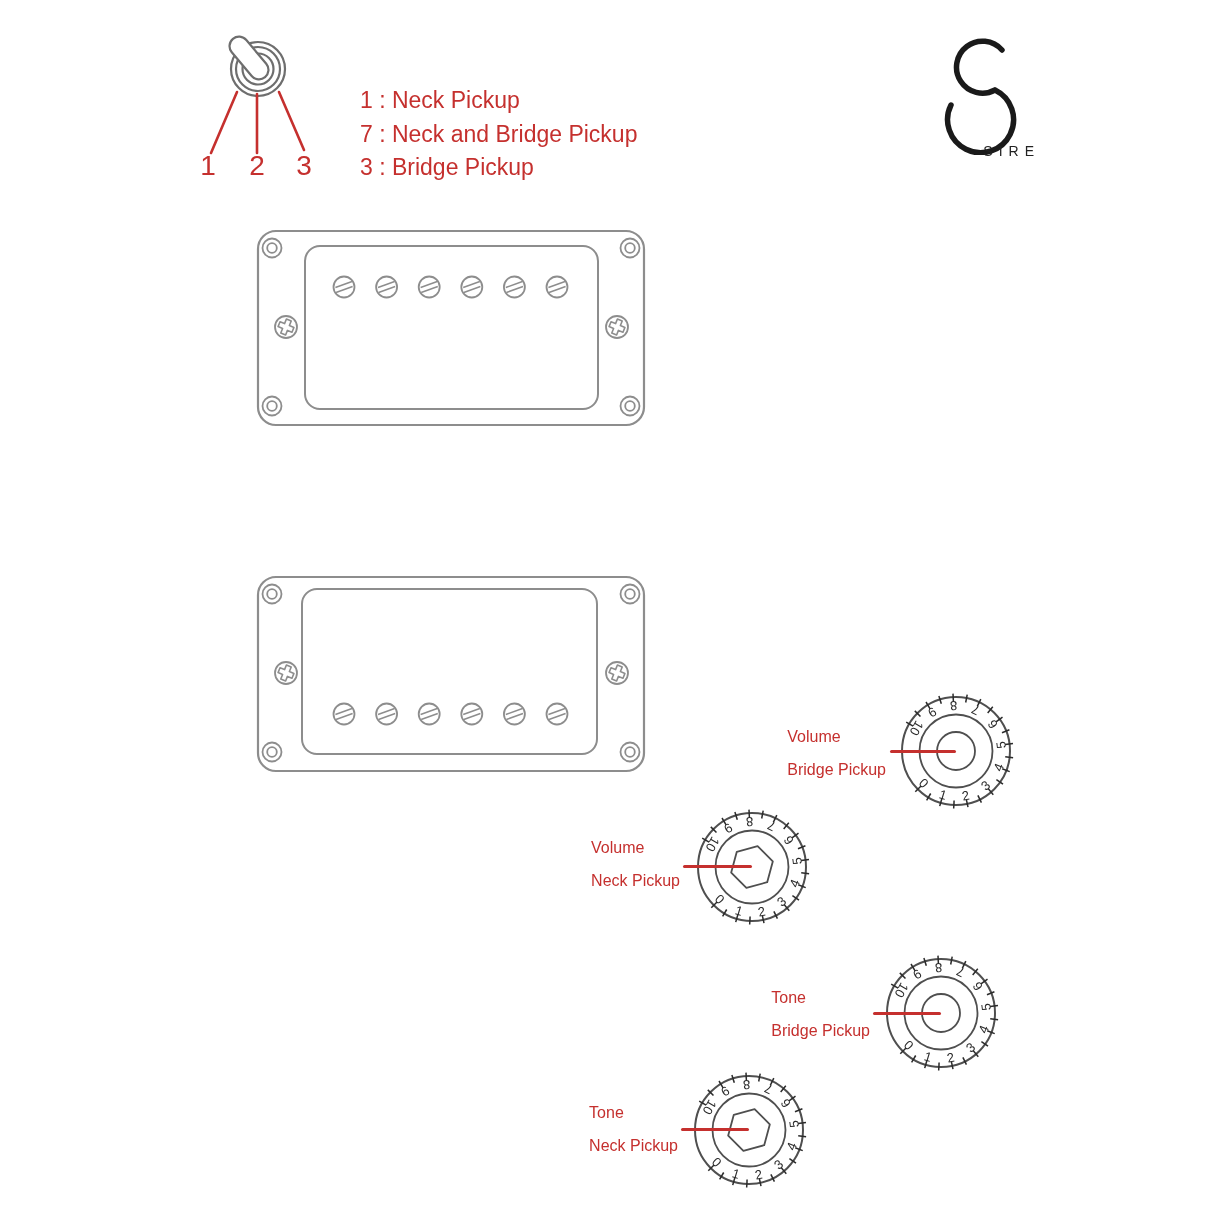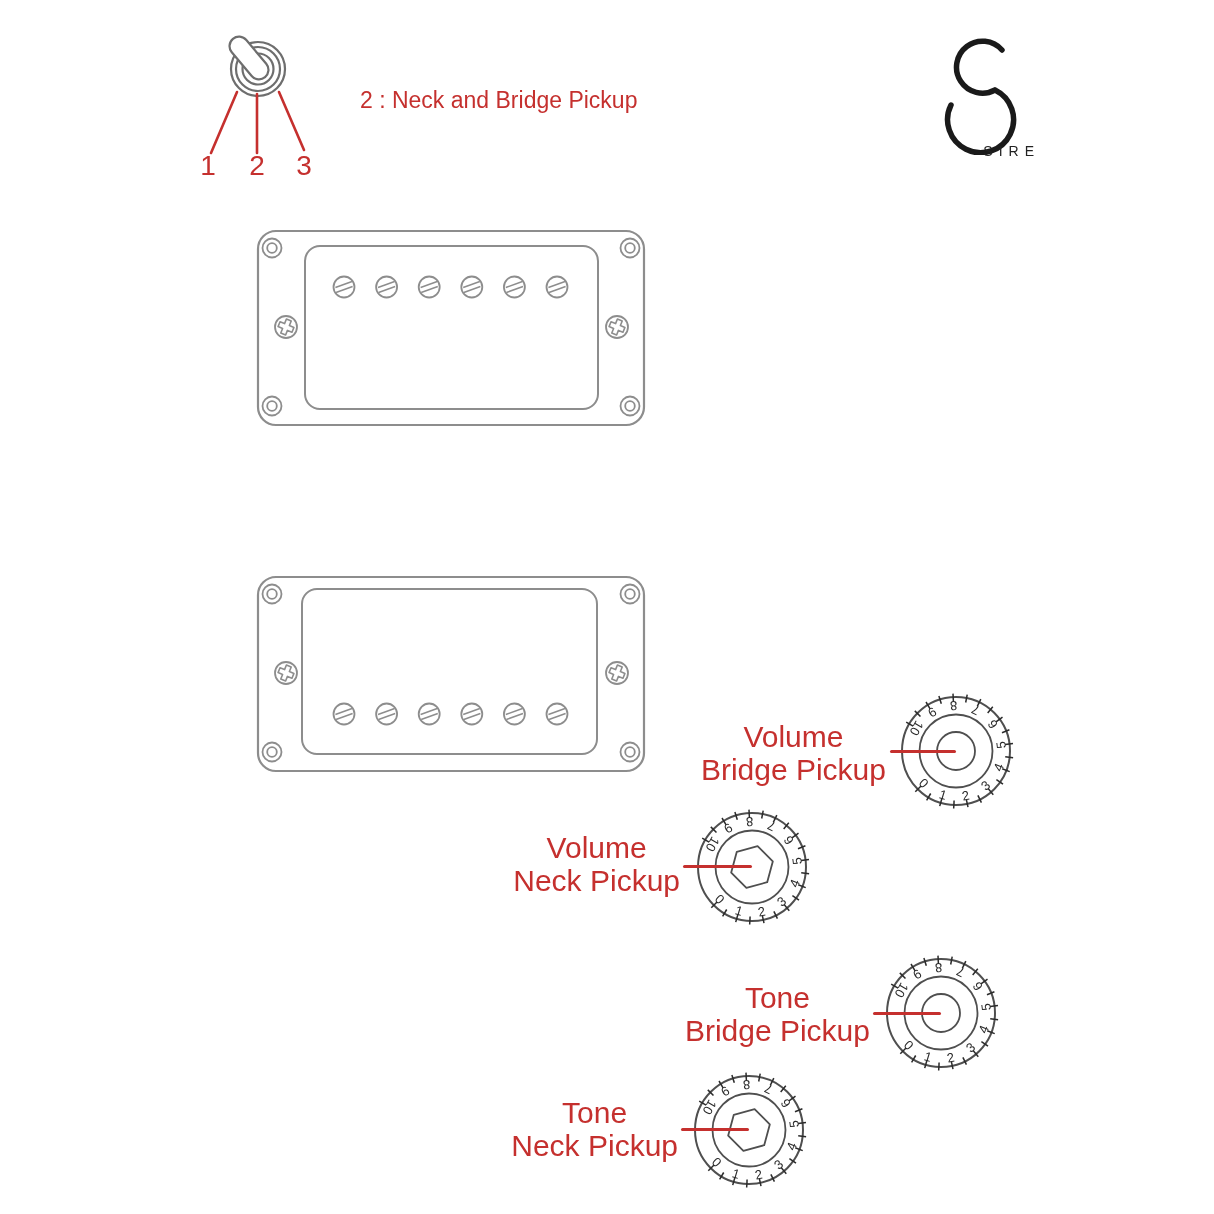"1 : Neck Pickup" div { html: none -> <div>1 : Neck Pickup</div> }
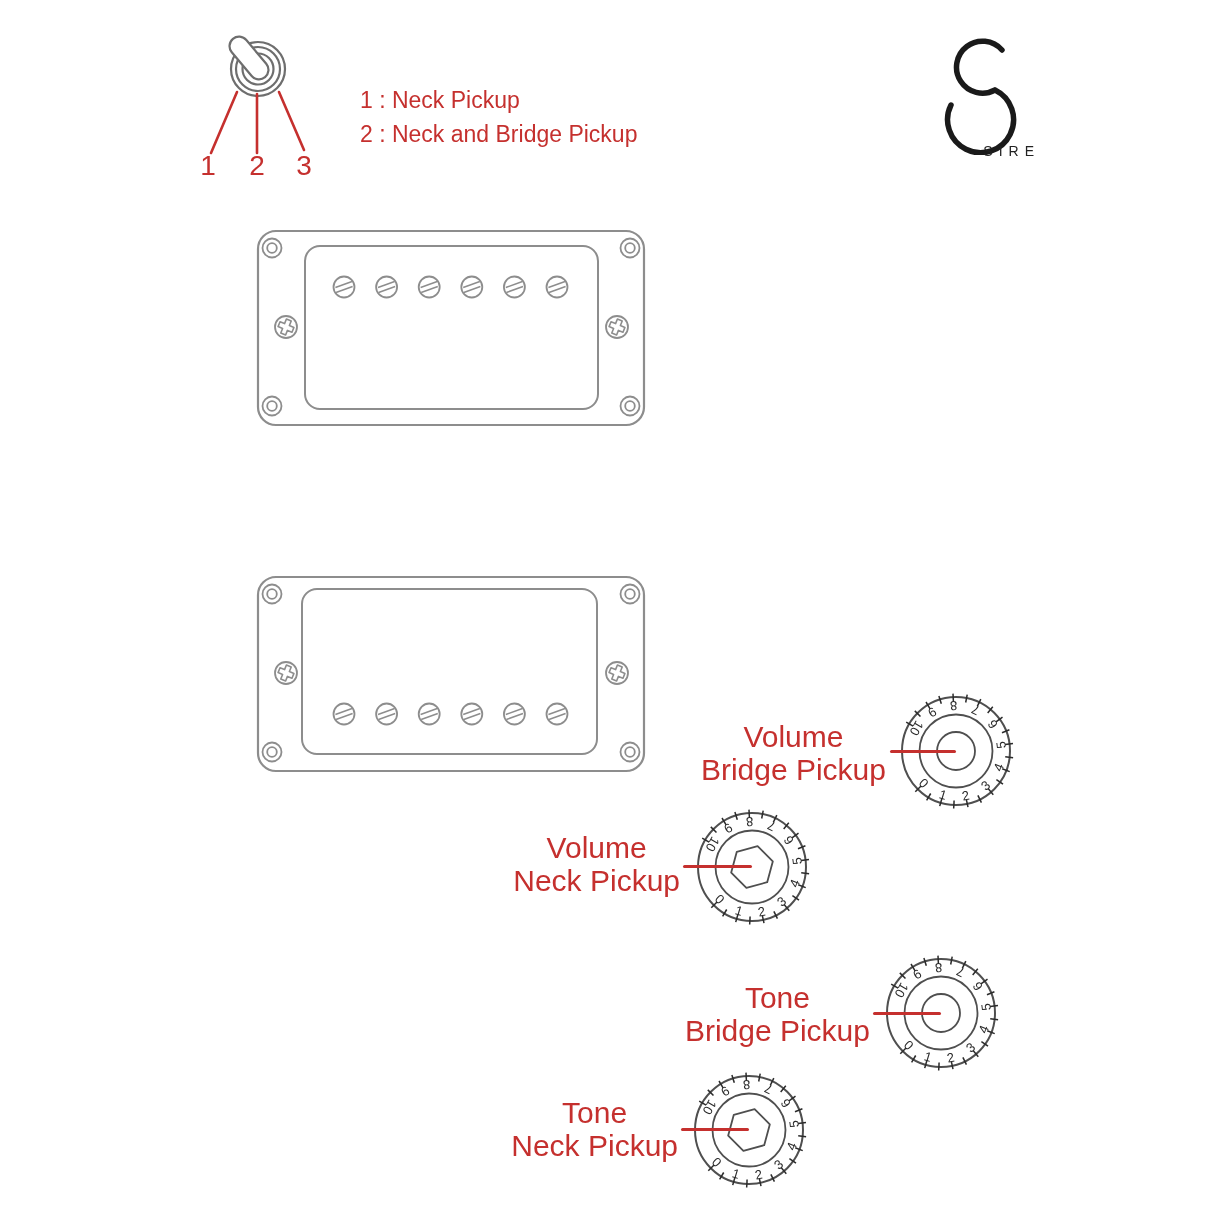"2 : Neck and Bridge" div { text: 2 -> 7 }
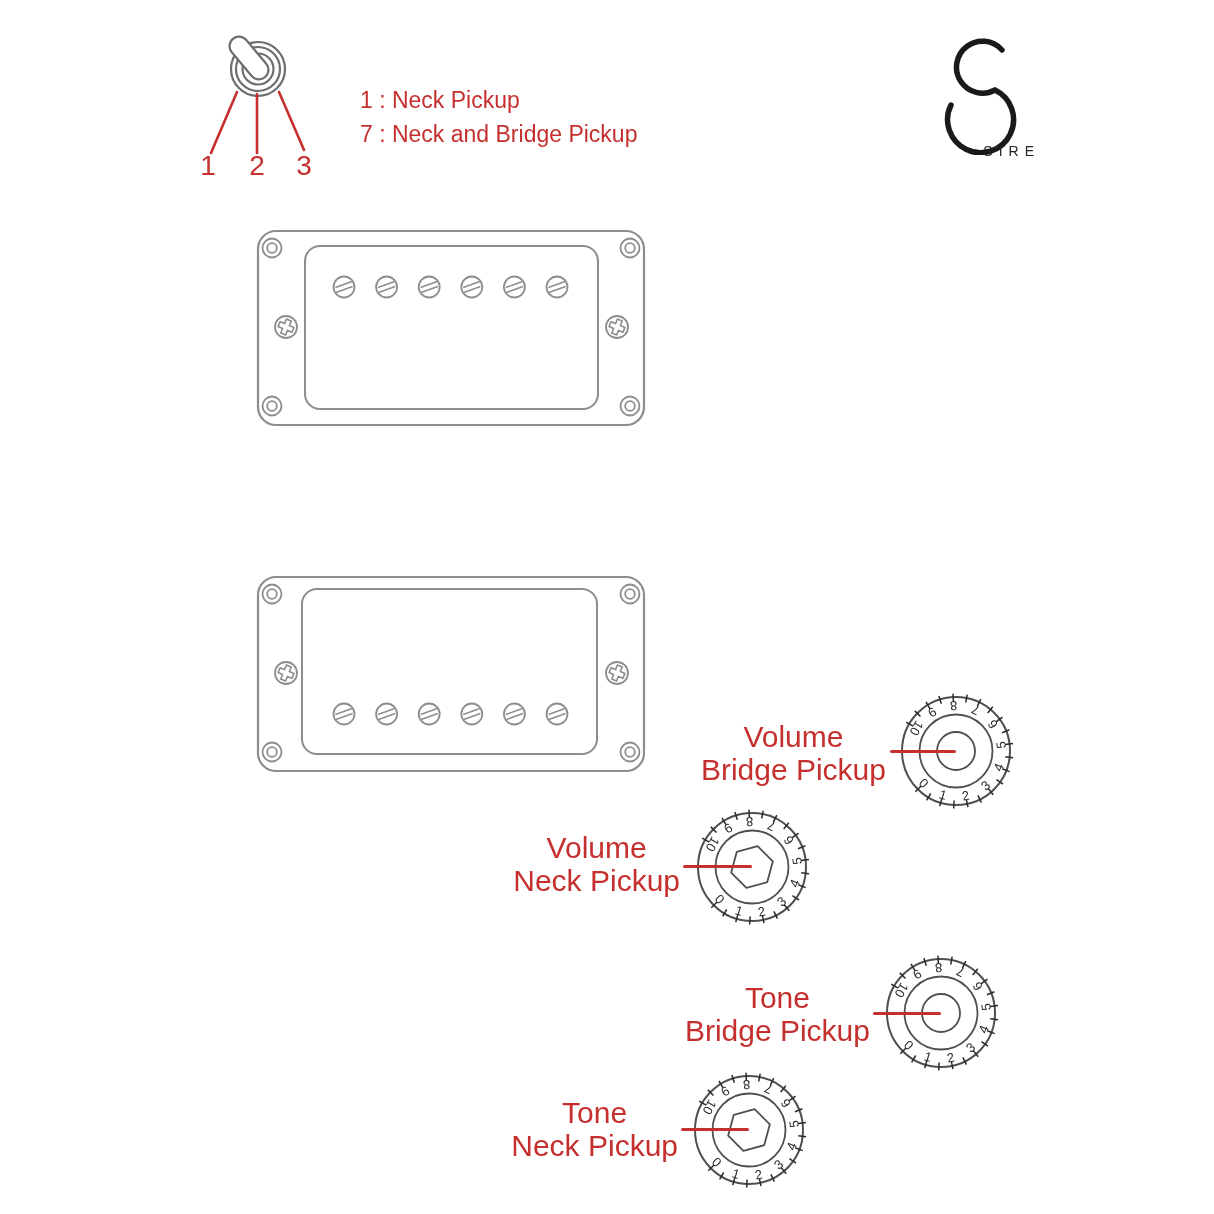"3 : Bridge Pickup" div { html: none -> <div>3 : Bridge Pickup</div> }
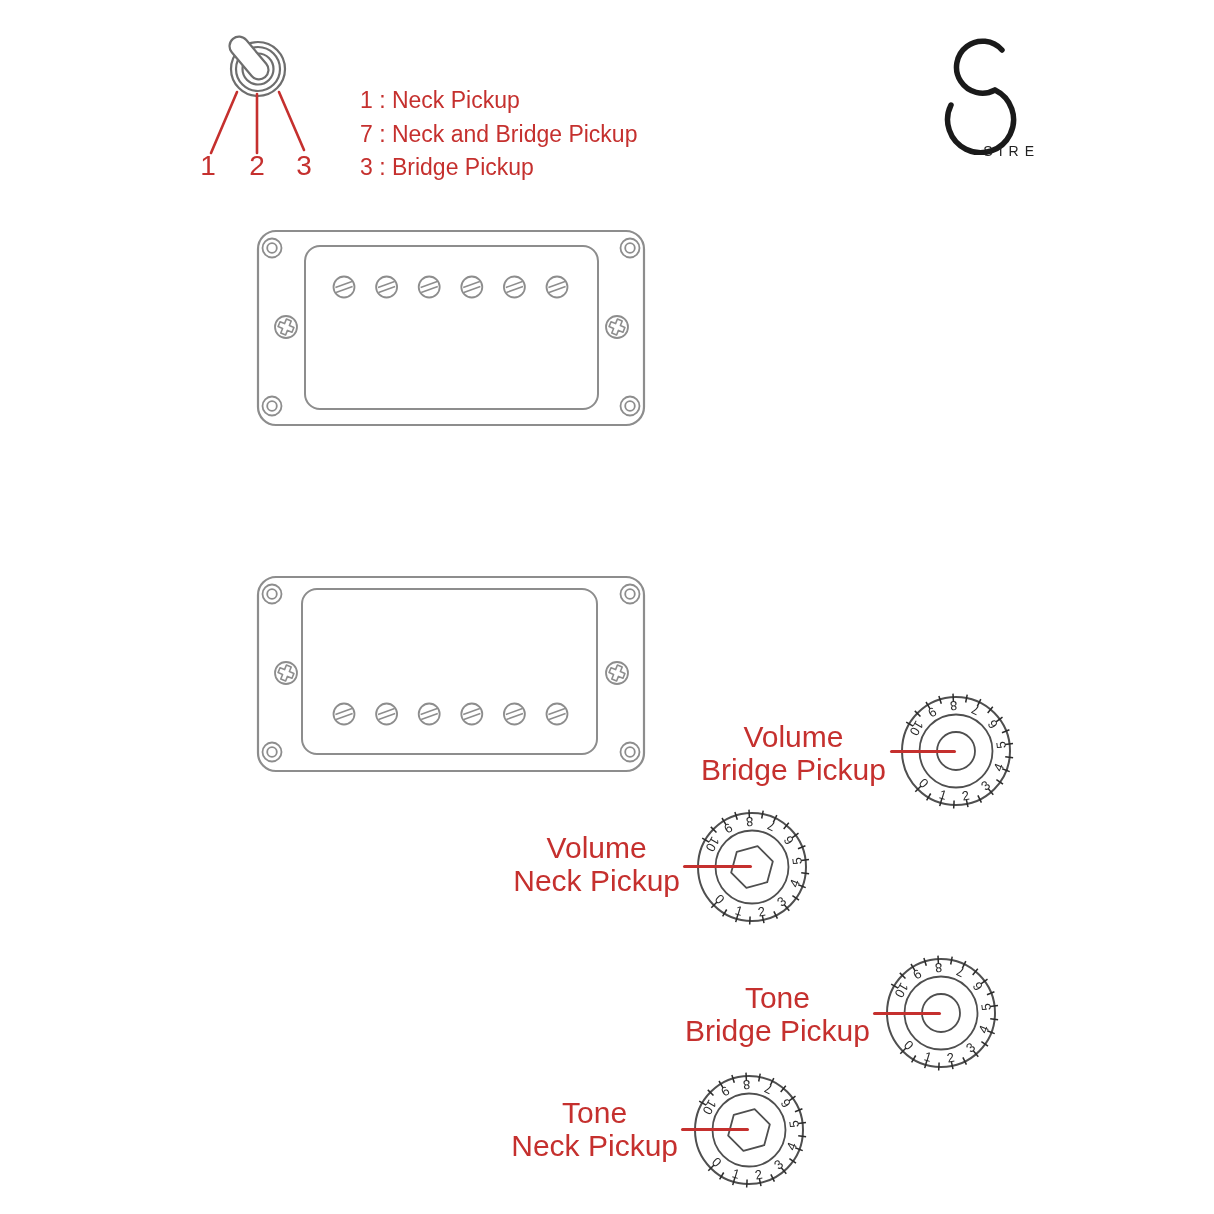"Volume" .knob-label { font-size: 30px -> 16px; text-align: center -> left }
